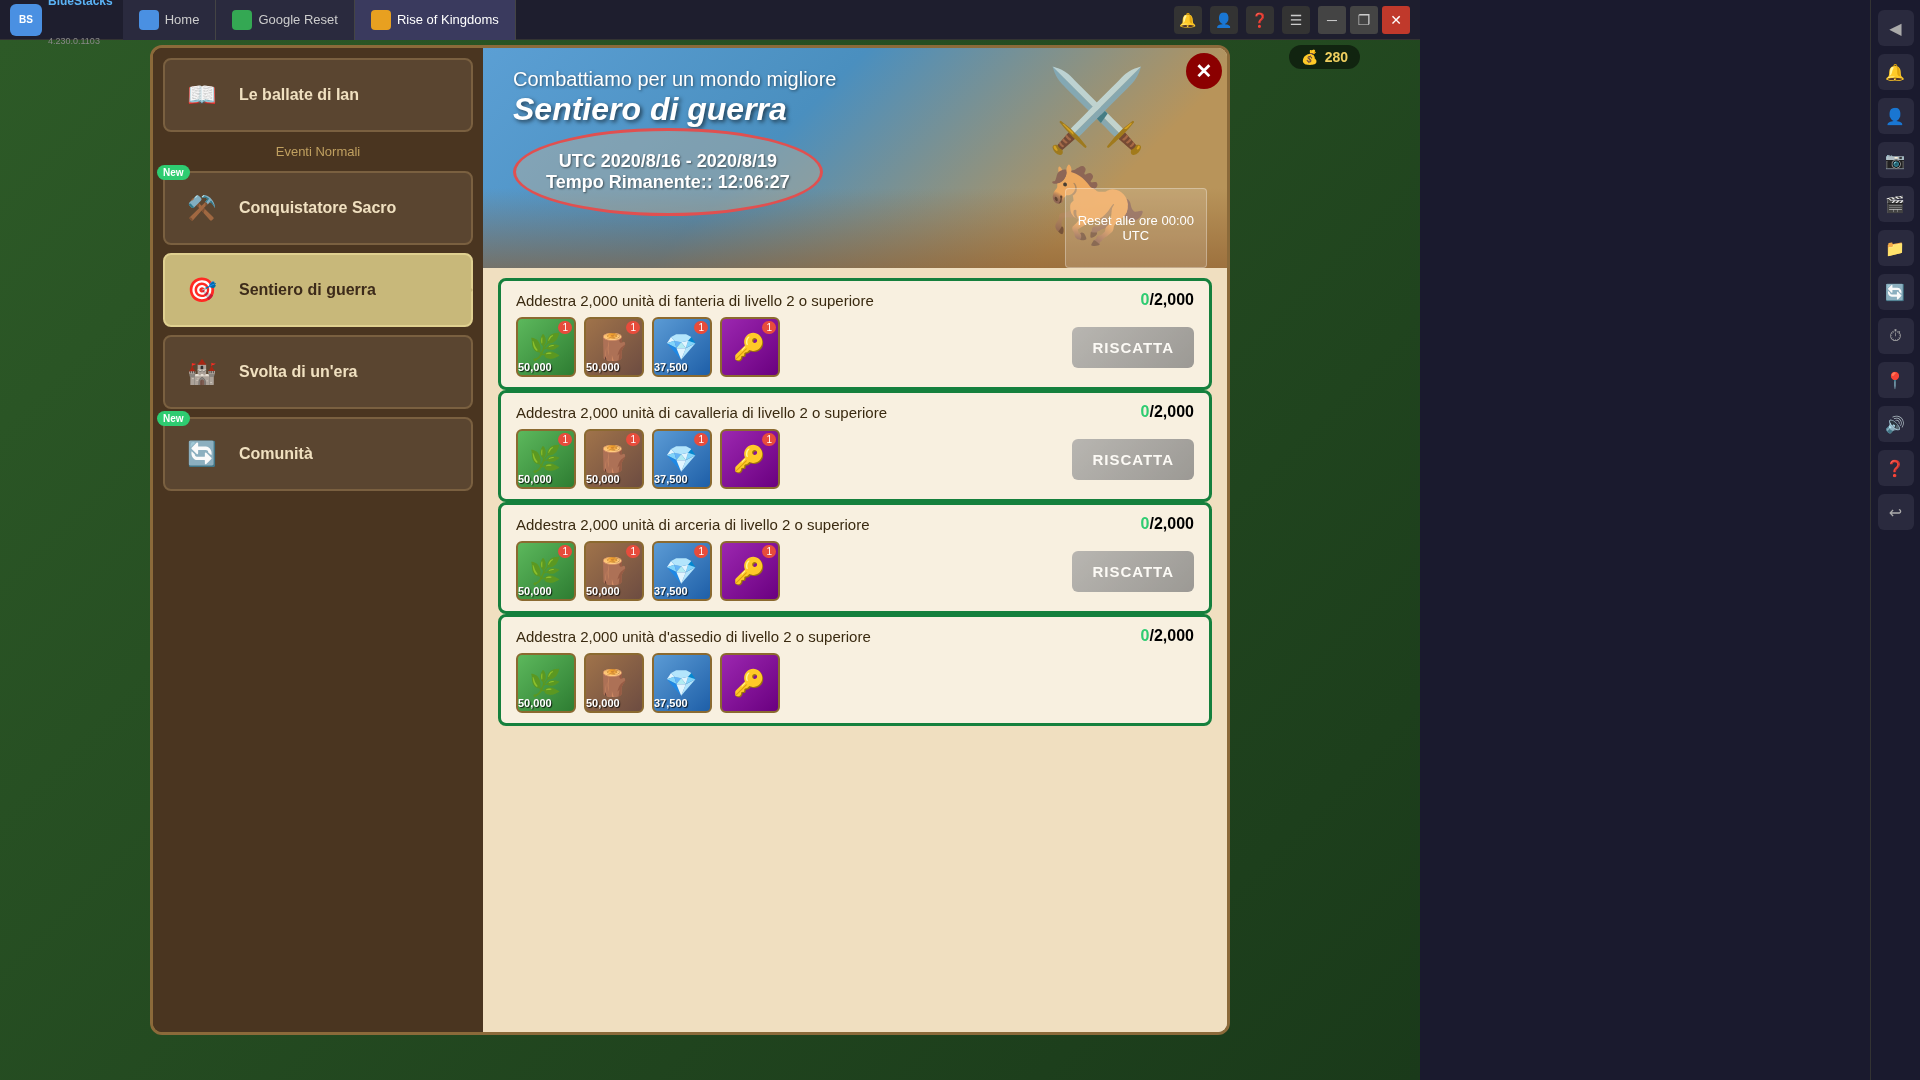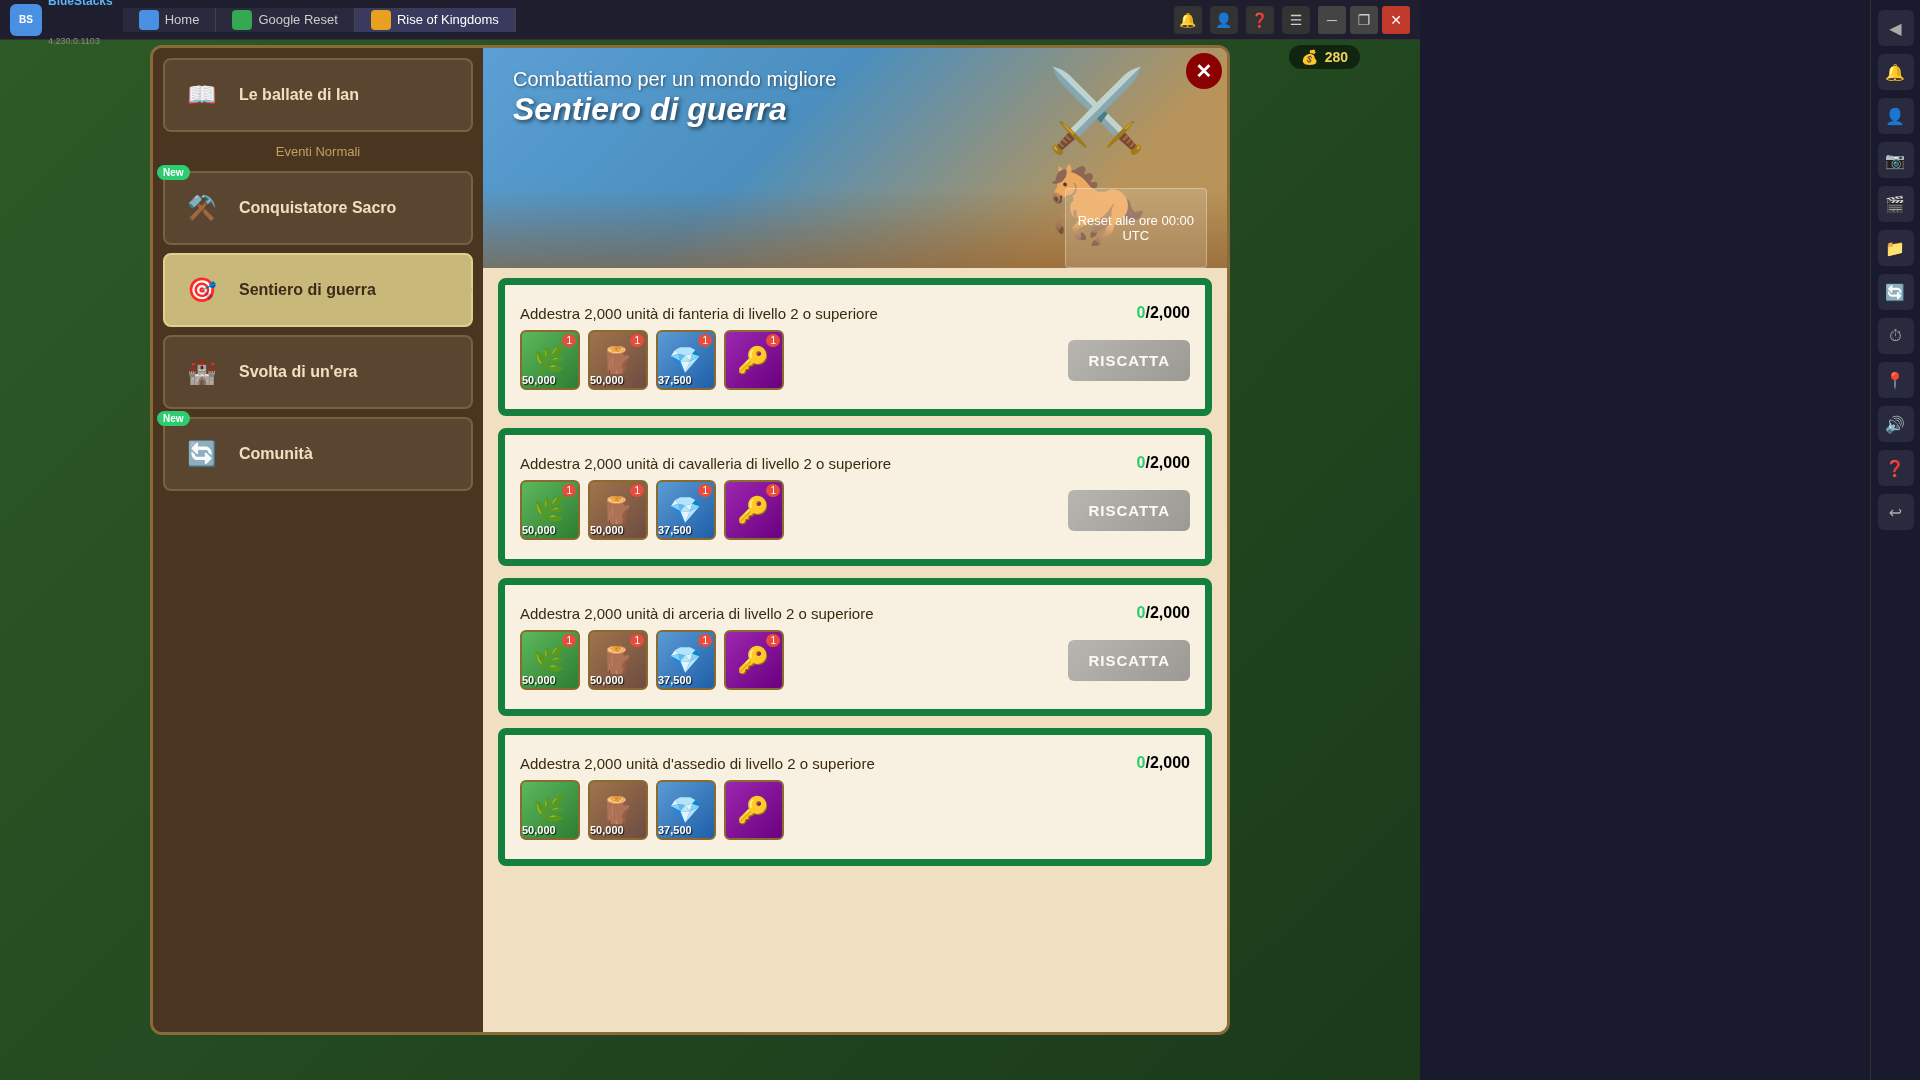"Home" .tab { height: 24px -> 40px }
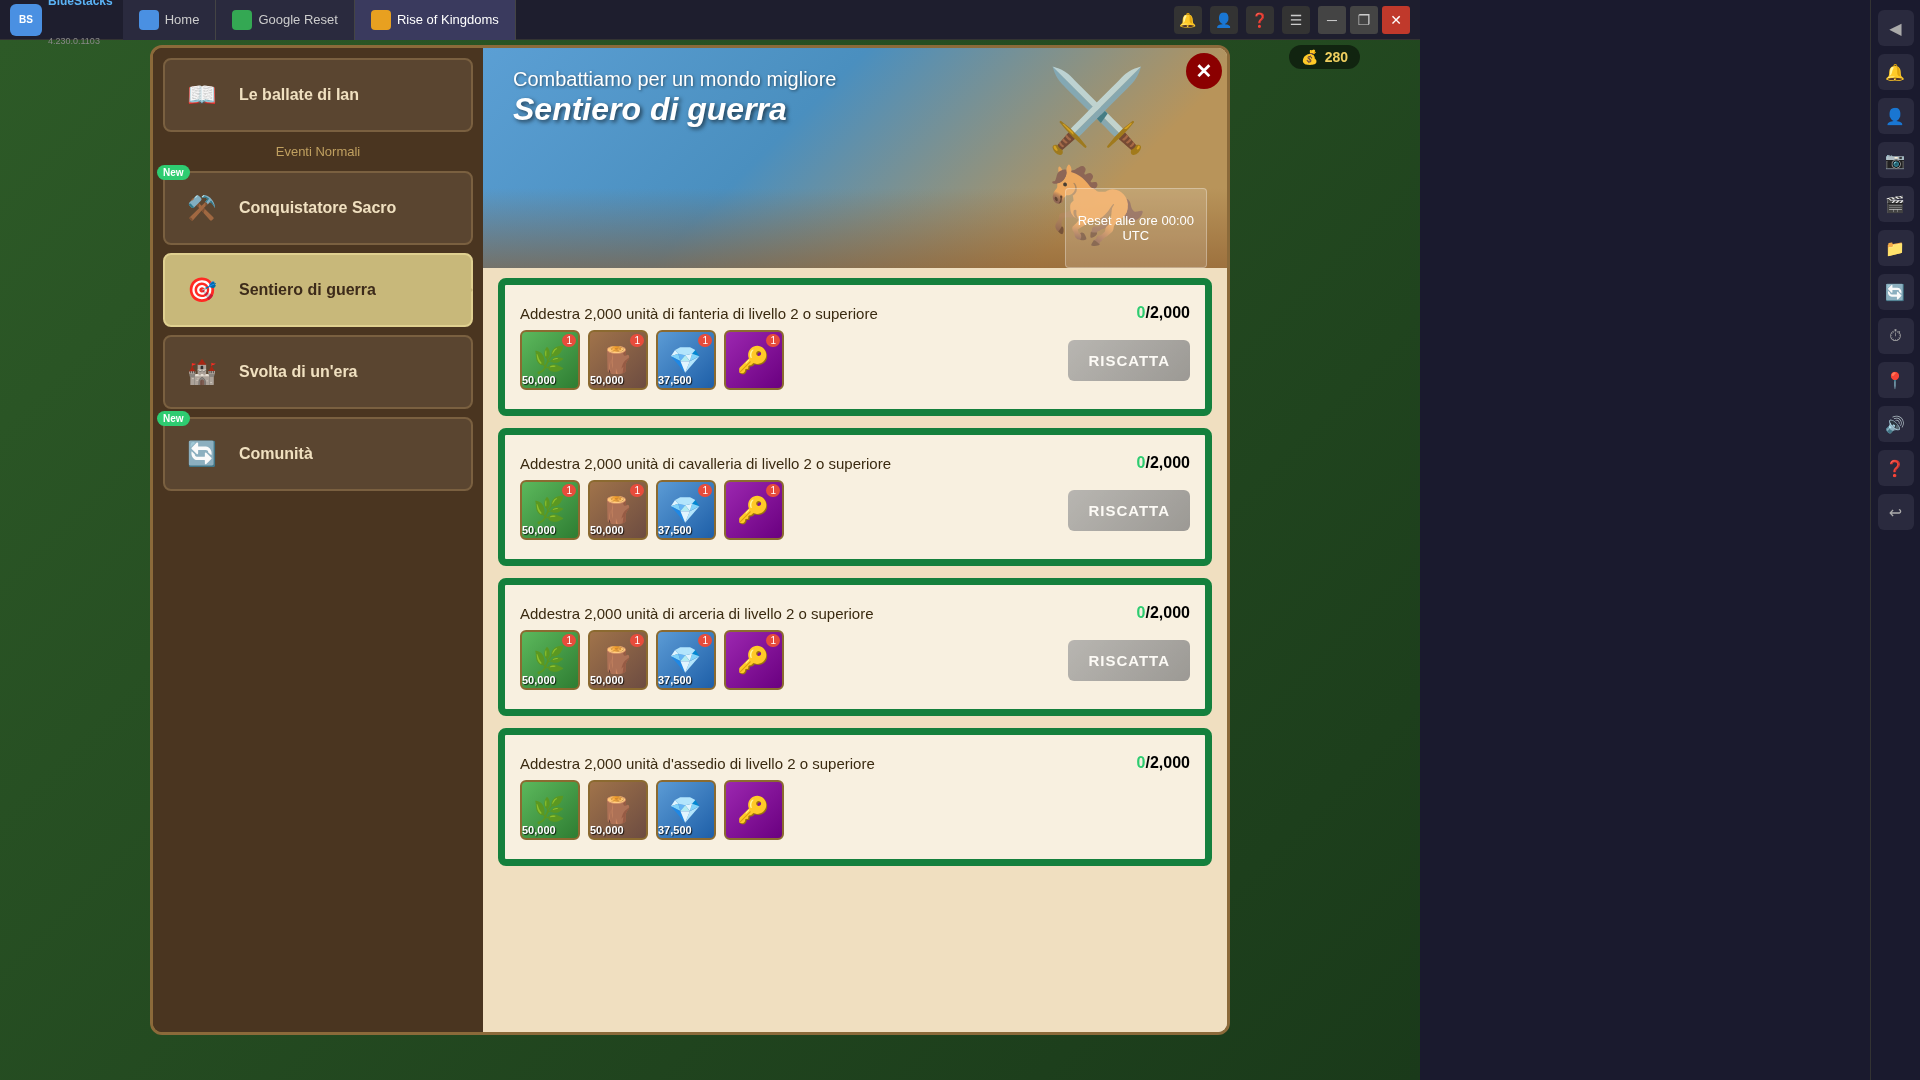"UTC 2020/8/16 - 2020/8/19" div.banner-date-oval { html: none -> <div> <div>UTC 2020/8/16 - 2020/8/19</div> <div>Tempo Rimanente:: 12:06:27</div> </div> }
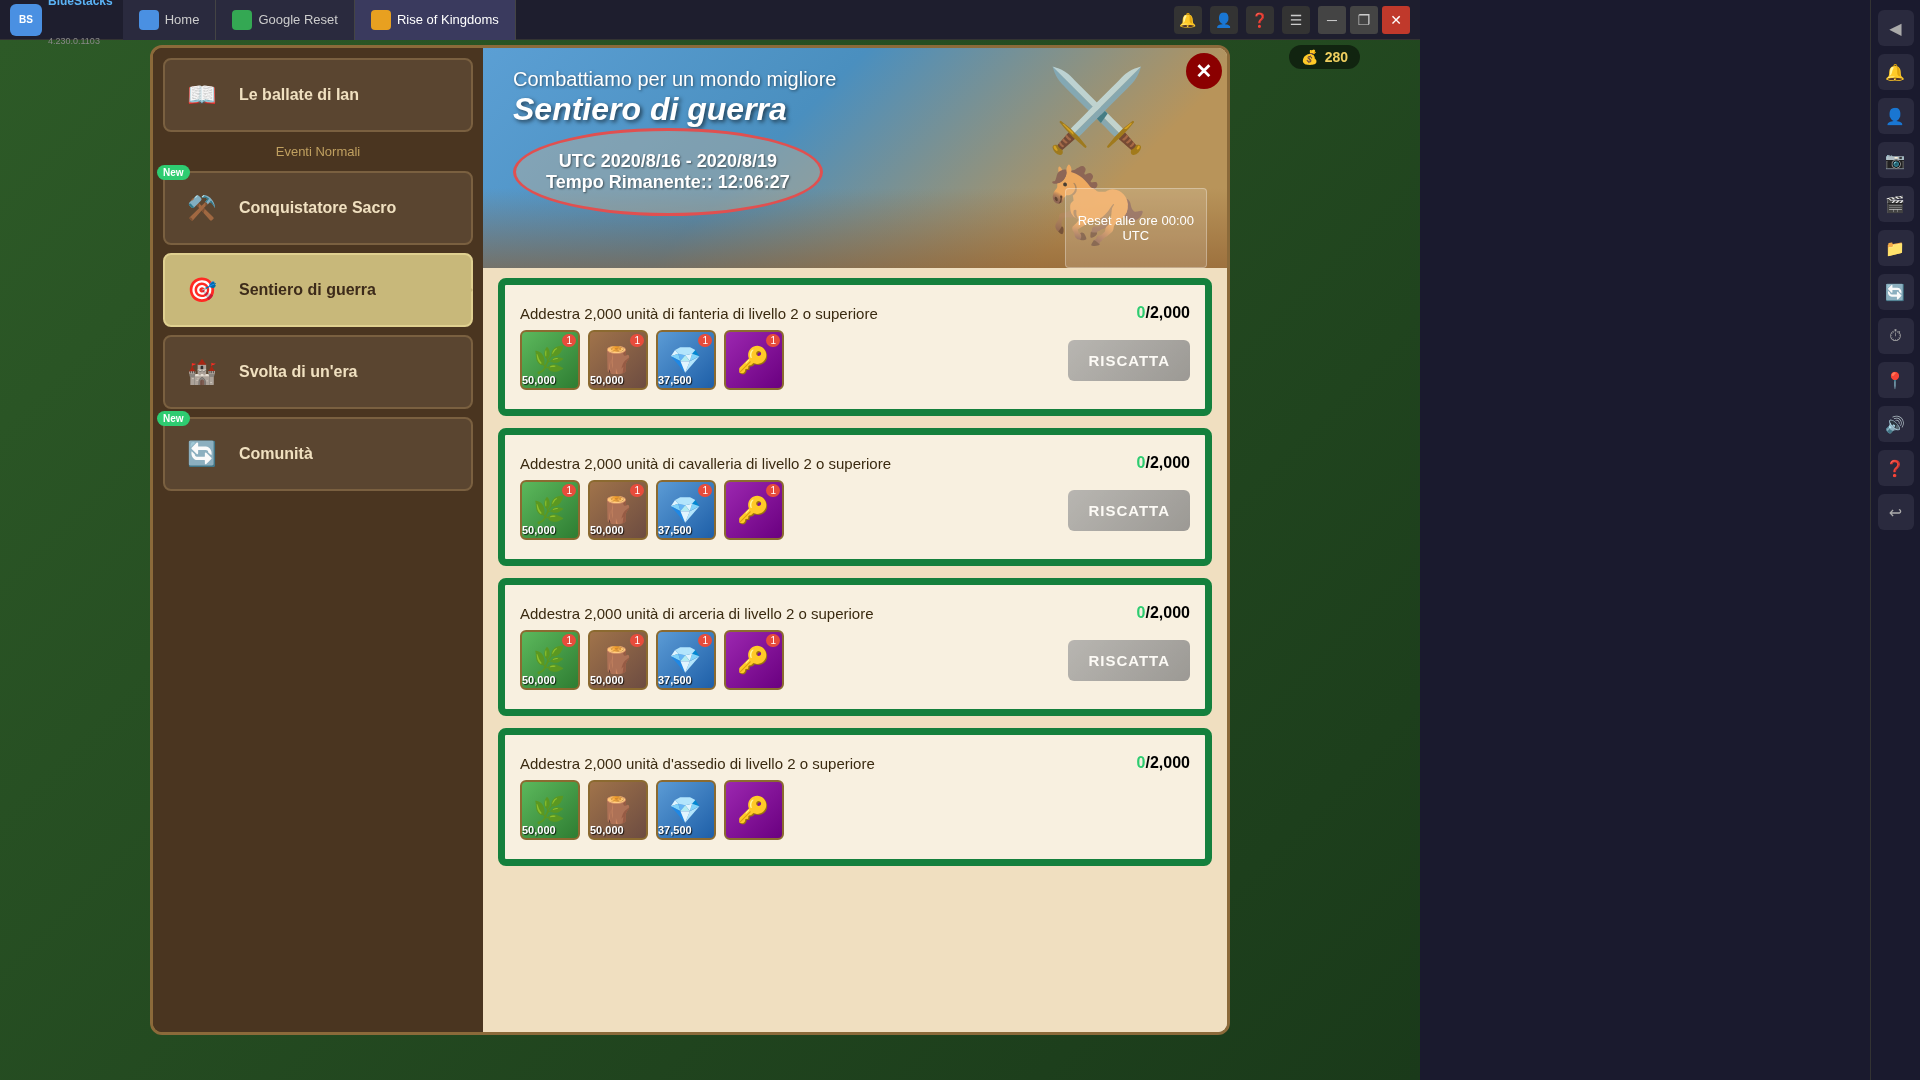"Addestra 2,000 unità di fanteria" .quest-item { border: 7px solid #15803d -> 3px solid #15803d; margin-bottom: 12px -> 0; padding: 19px 15px -> 10px 15px }
